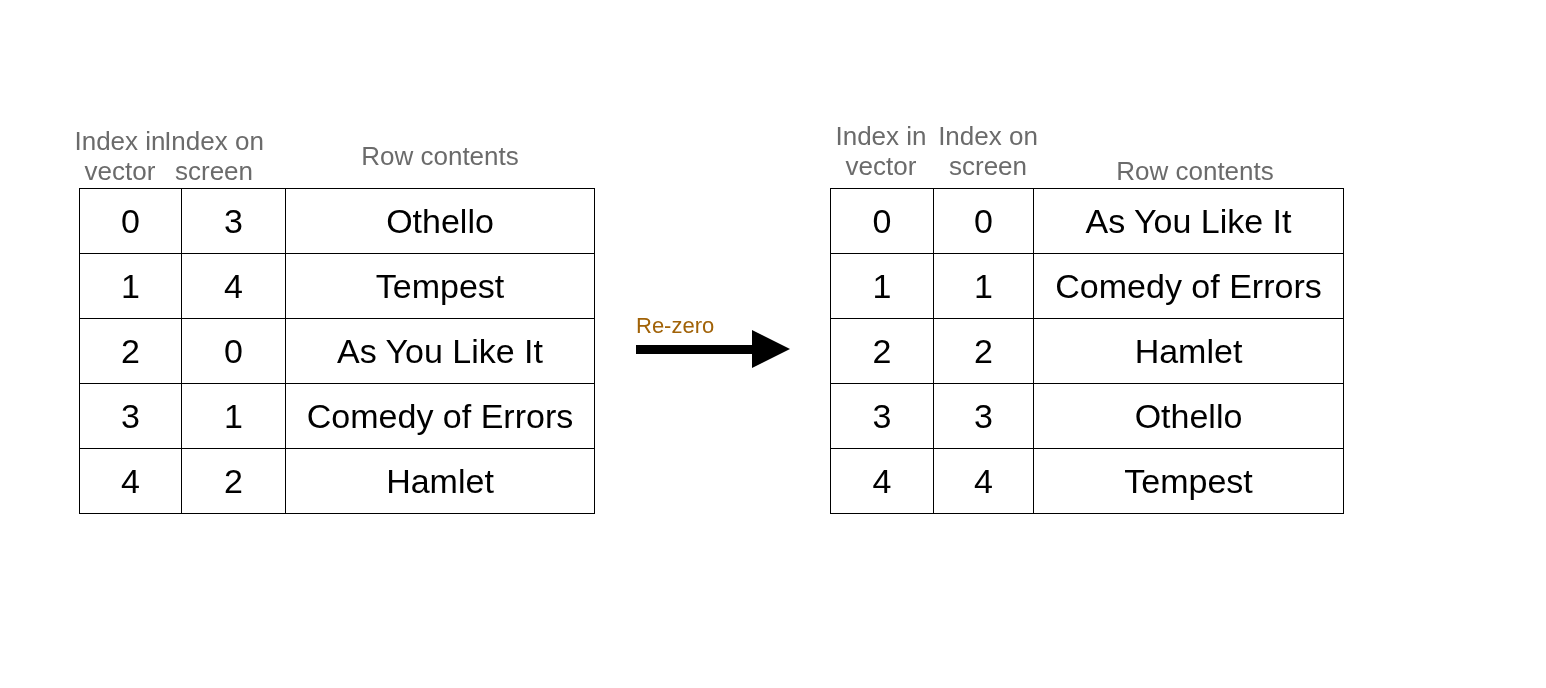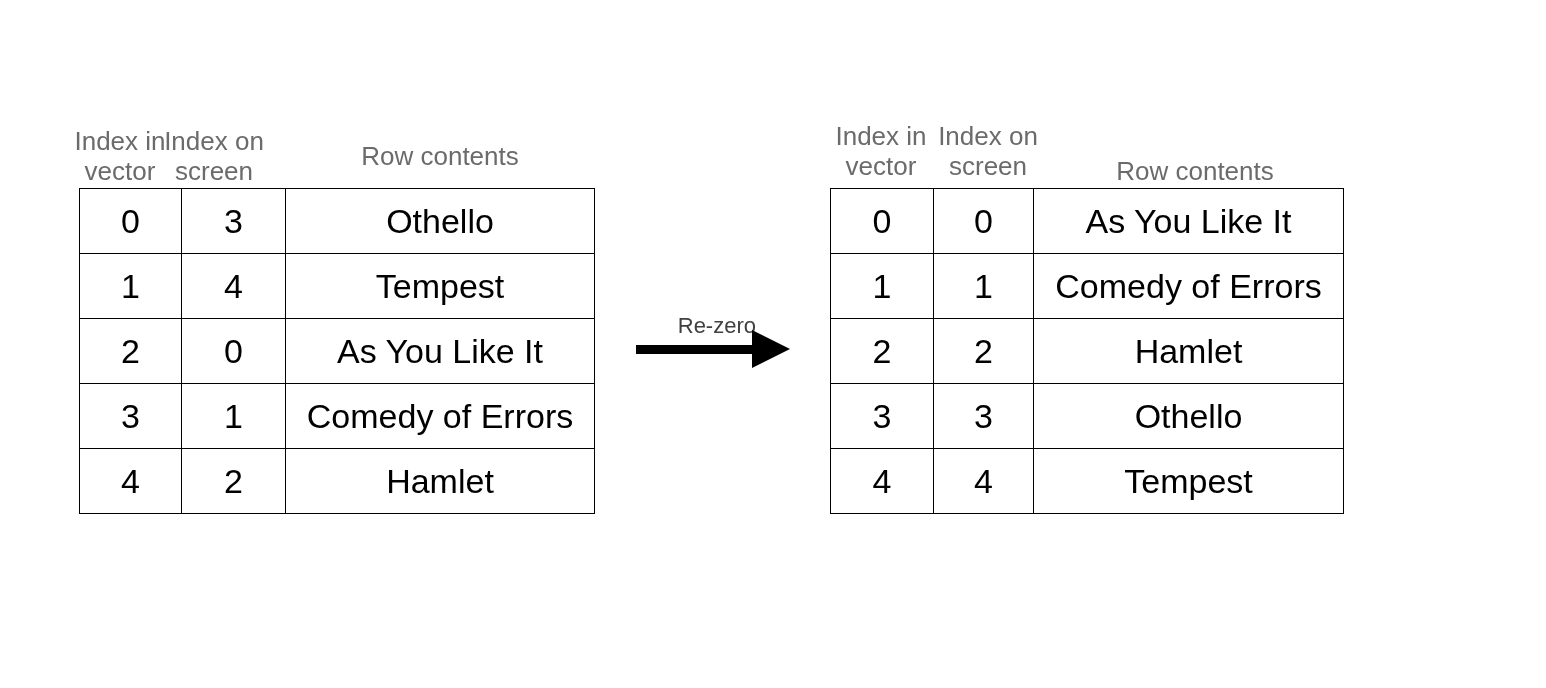"Re-zero" .arrow-label { color: #404040 -> #a16207; text-align: right -> left }
